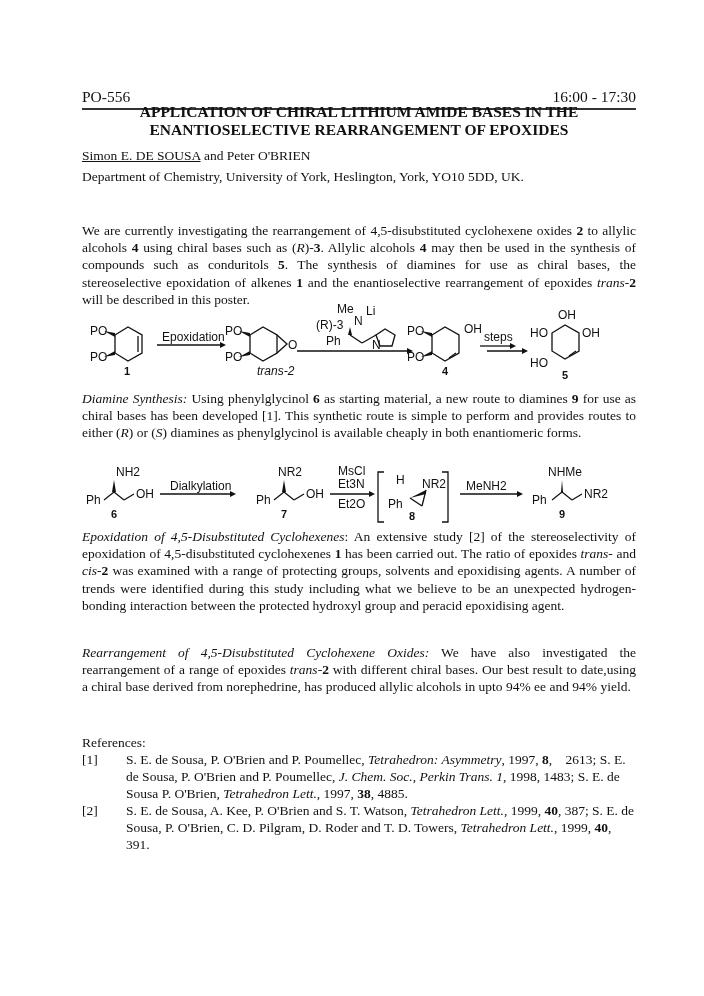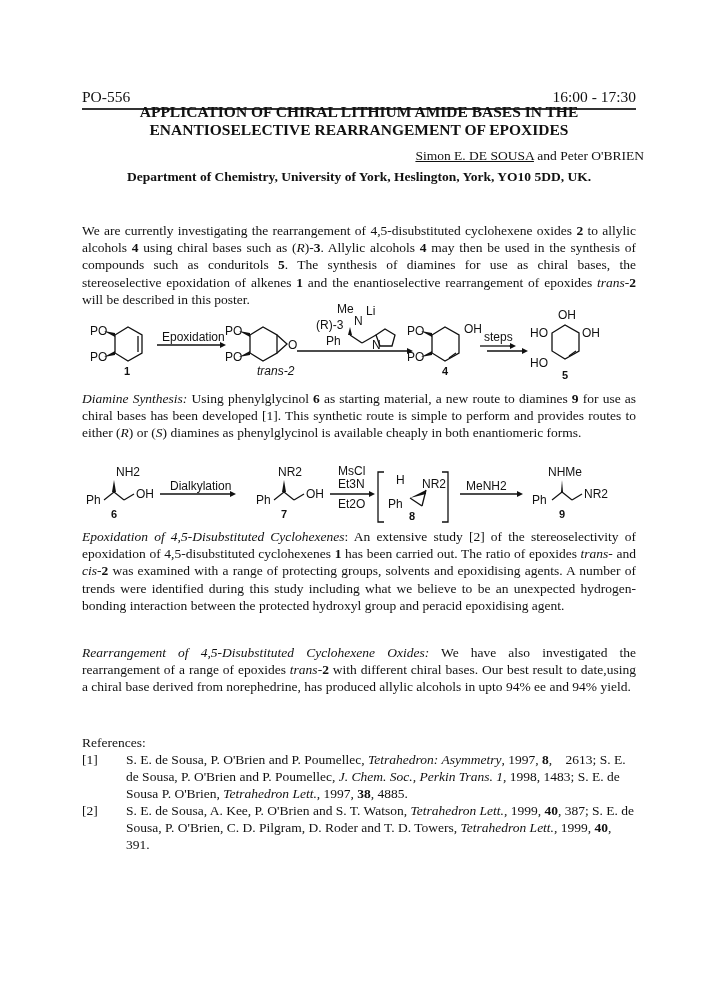"Simon E. DE SOUSA and" .authors { left: 8px -> 0; text-align: right -> left }
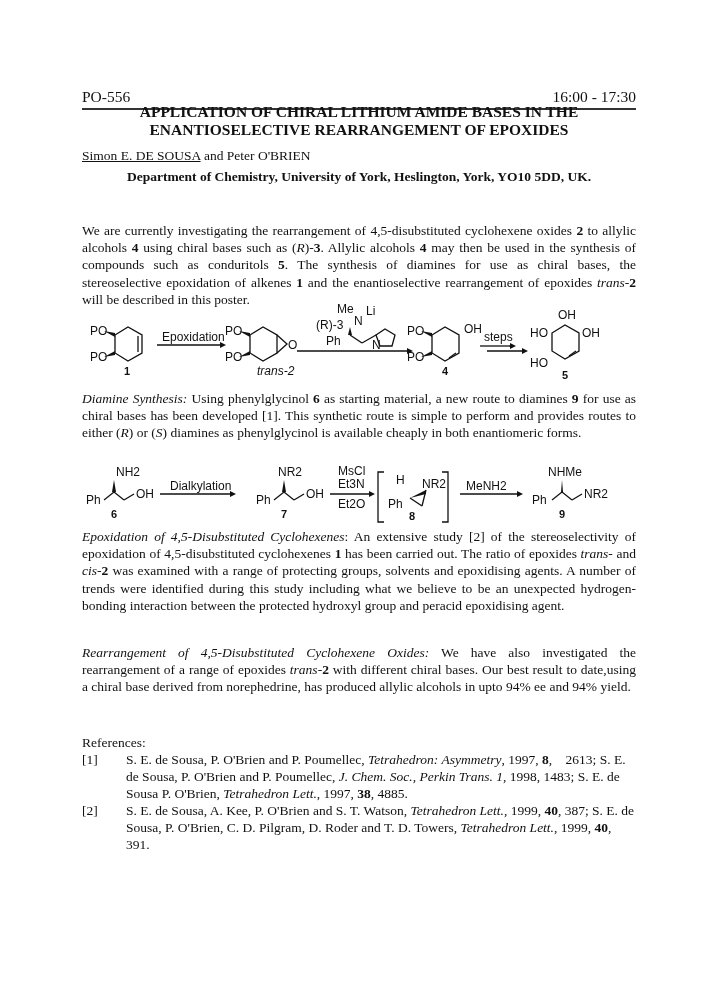"Department of Chemistry, University of" .affil { font-weight: bold -> none; text-align: center -> none }
